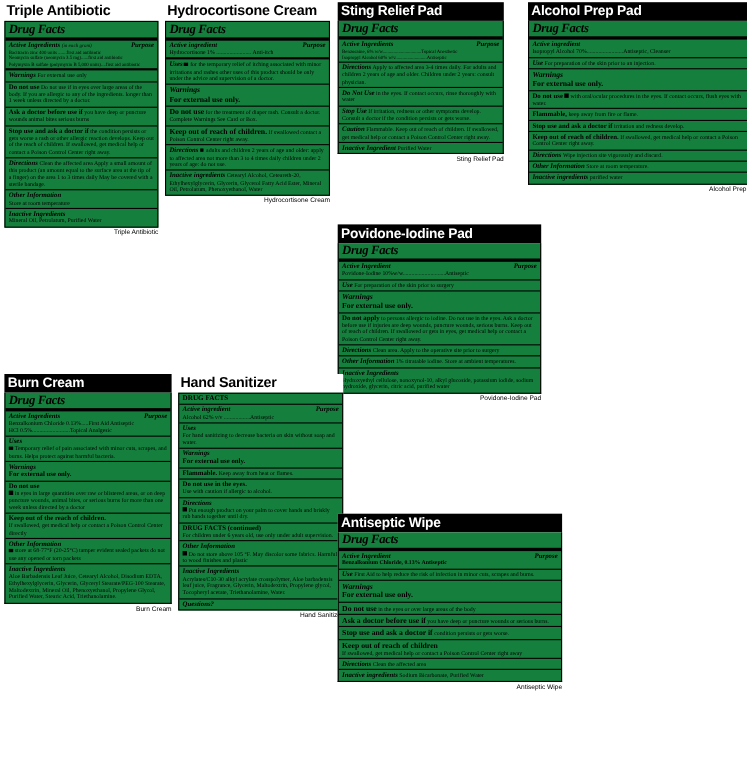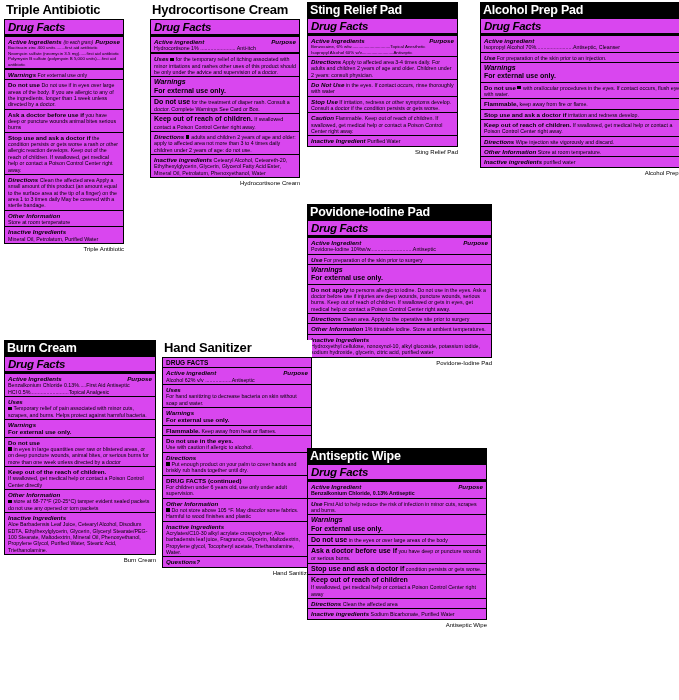"Triple Antibiotic" div.panel { width: 120px -> 140px }
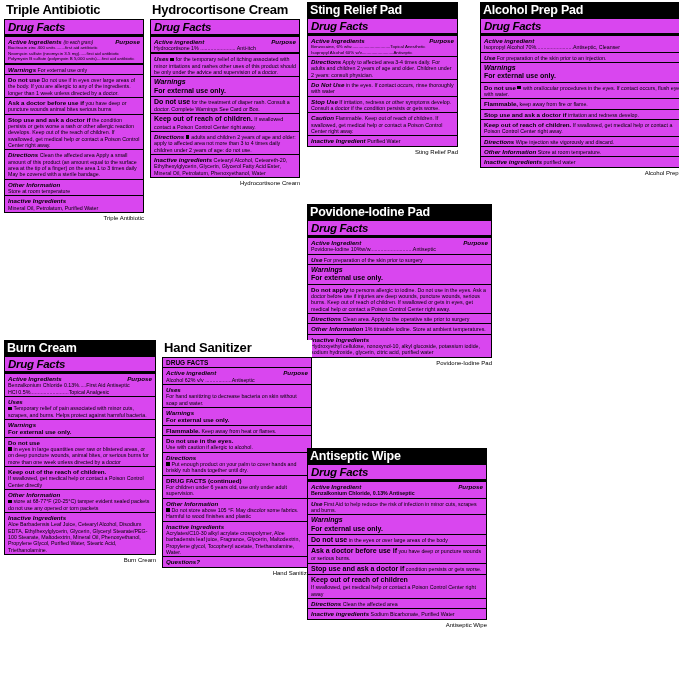"Drug Facts" .label-box { background: #d946ef -> #15803d; font-family: none -> Liberation Serif, serif }
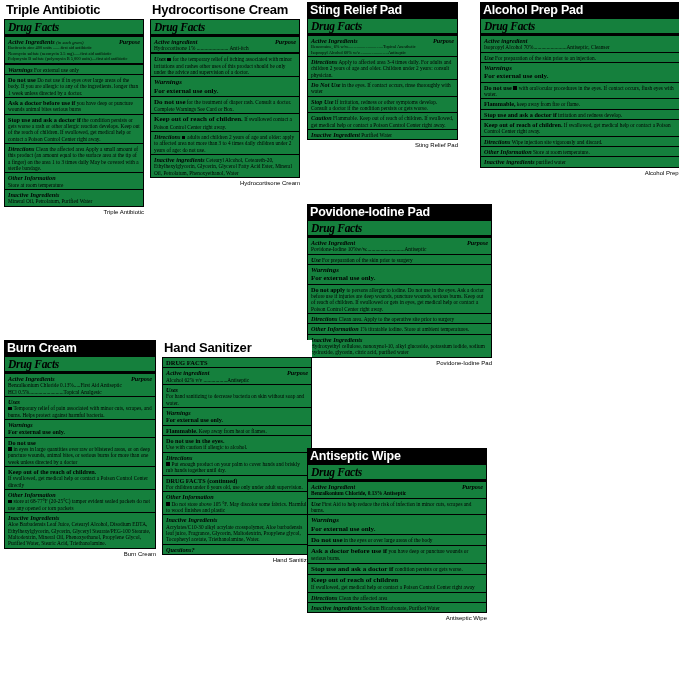"Antiseptic Wipe" div.panel { top: 448px -> 467px; width: 180px -> 204px }
